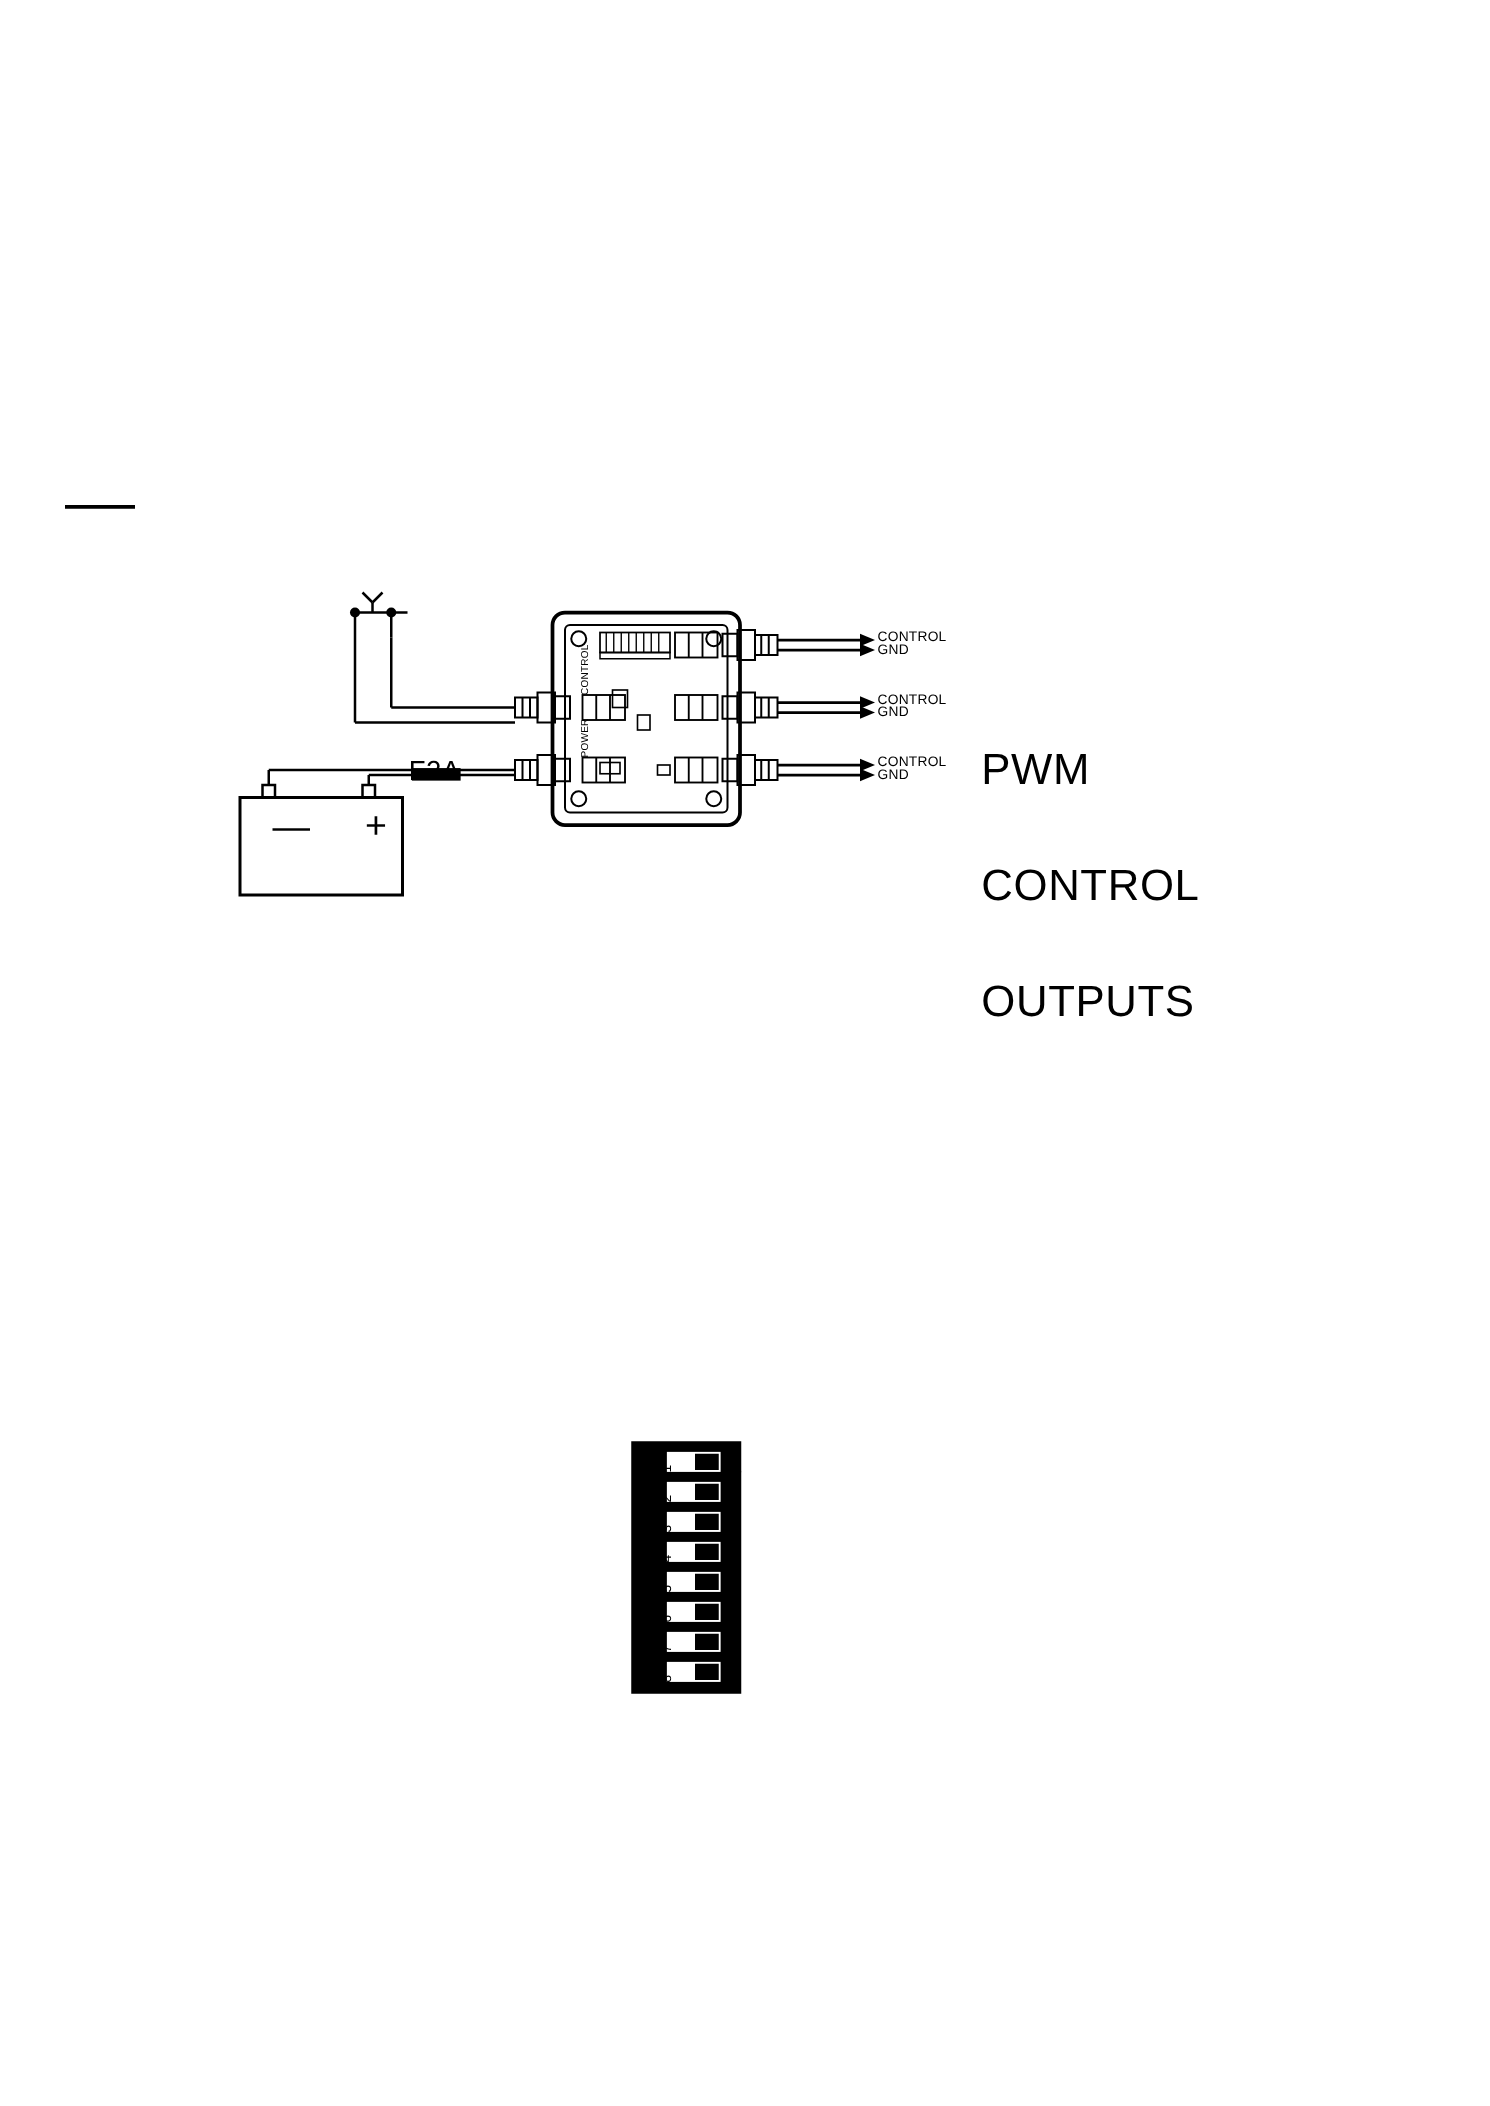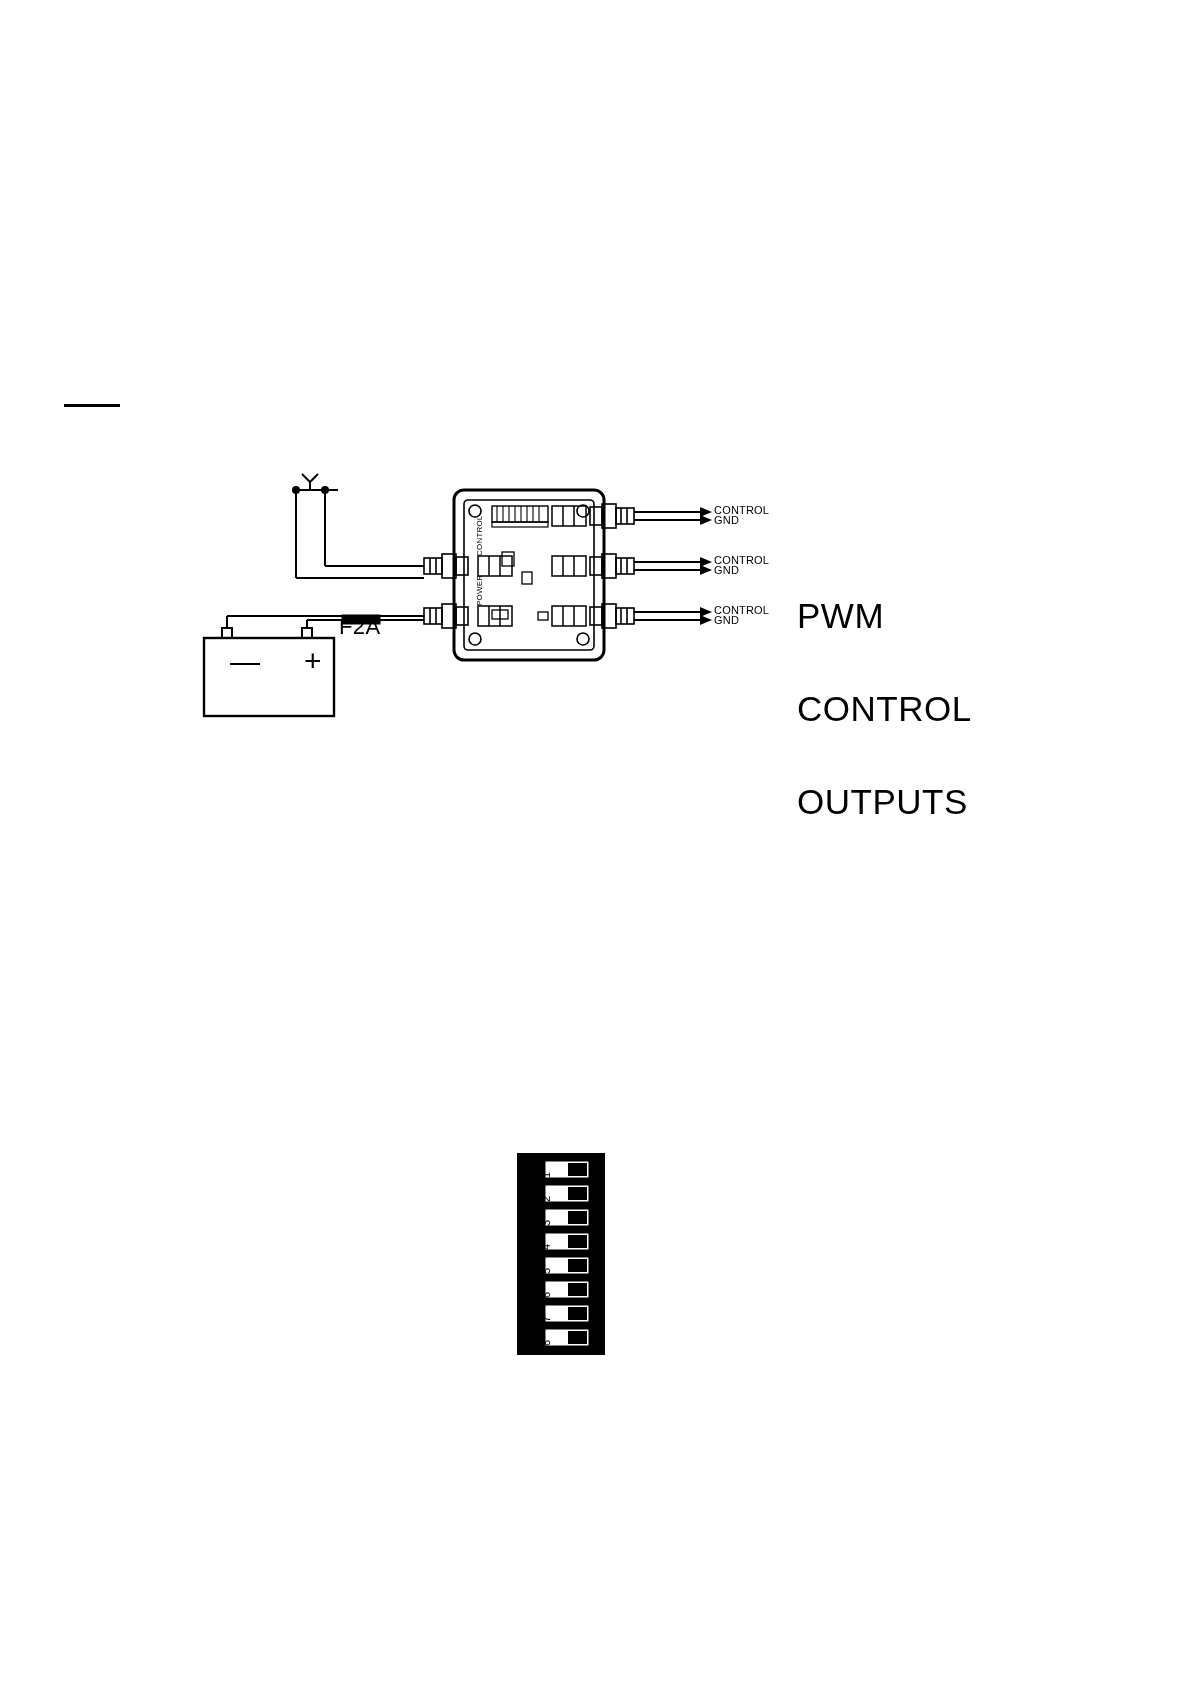"CONTROL" .page { margin-left: 12px -> none }
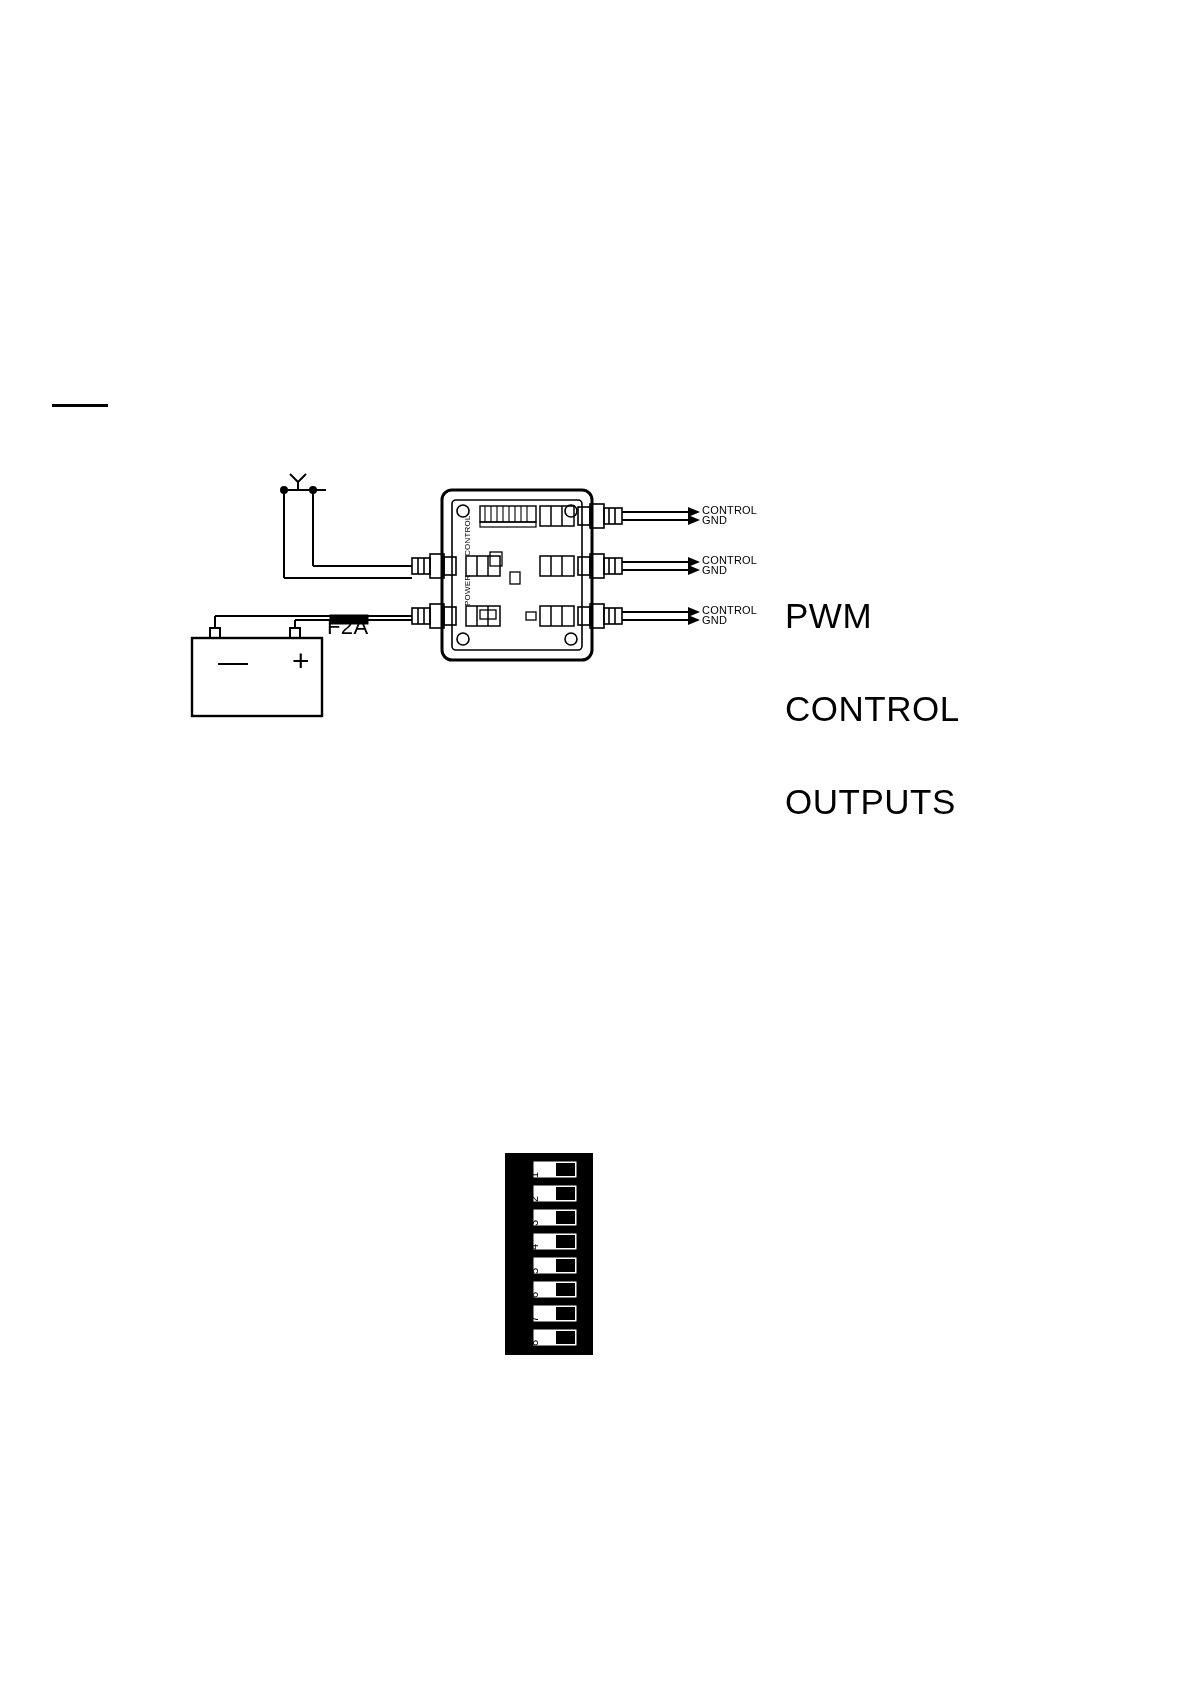"F2A" .lbl-f2a { top: 154px -> 144px }
